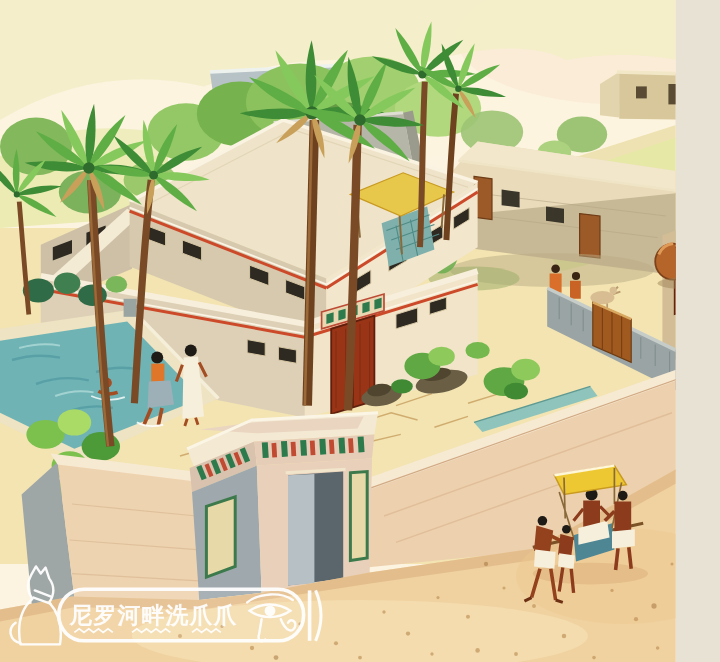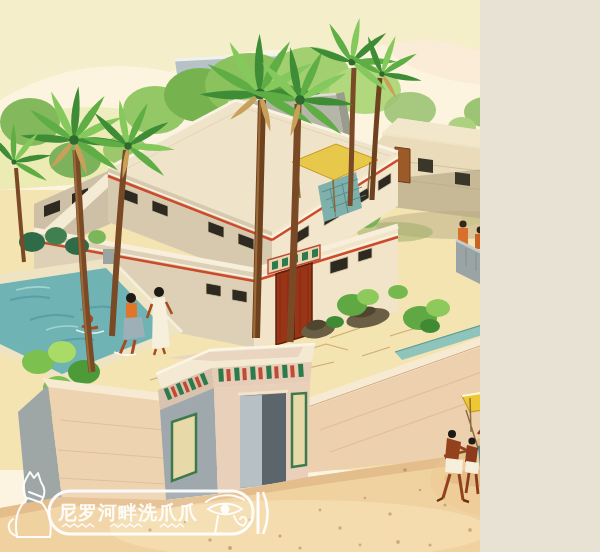"尼罗河畔洗爪爪" .stage { width: 480px -> 563px }
